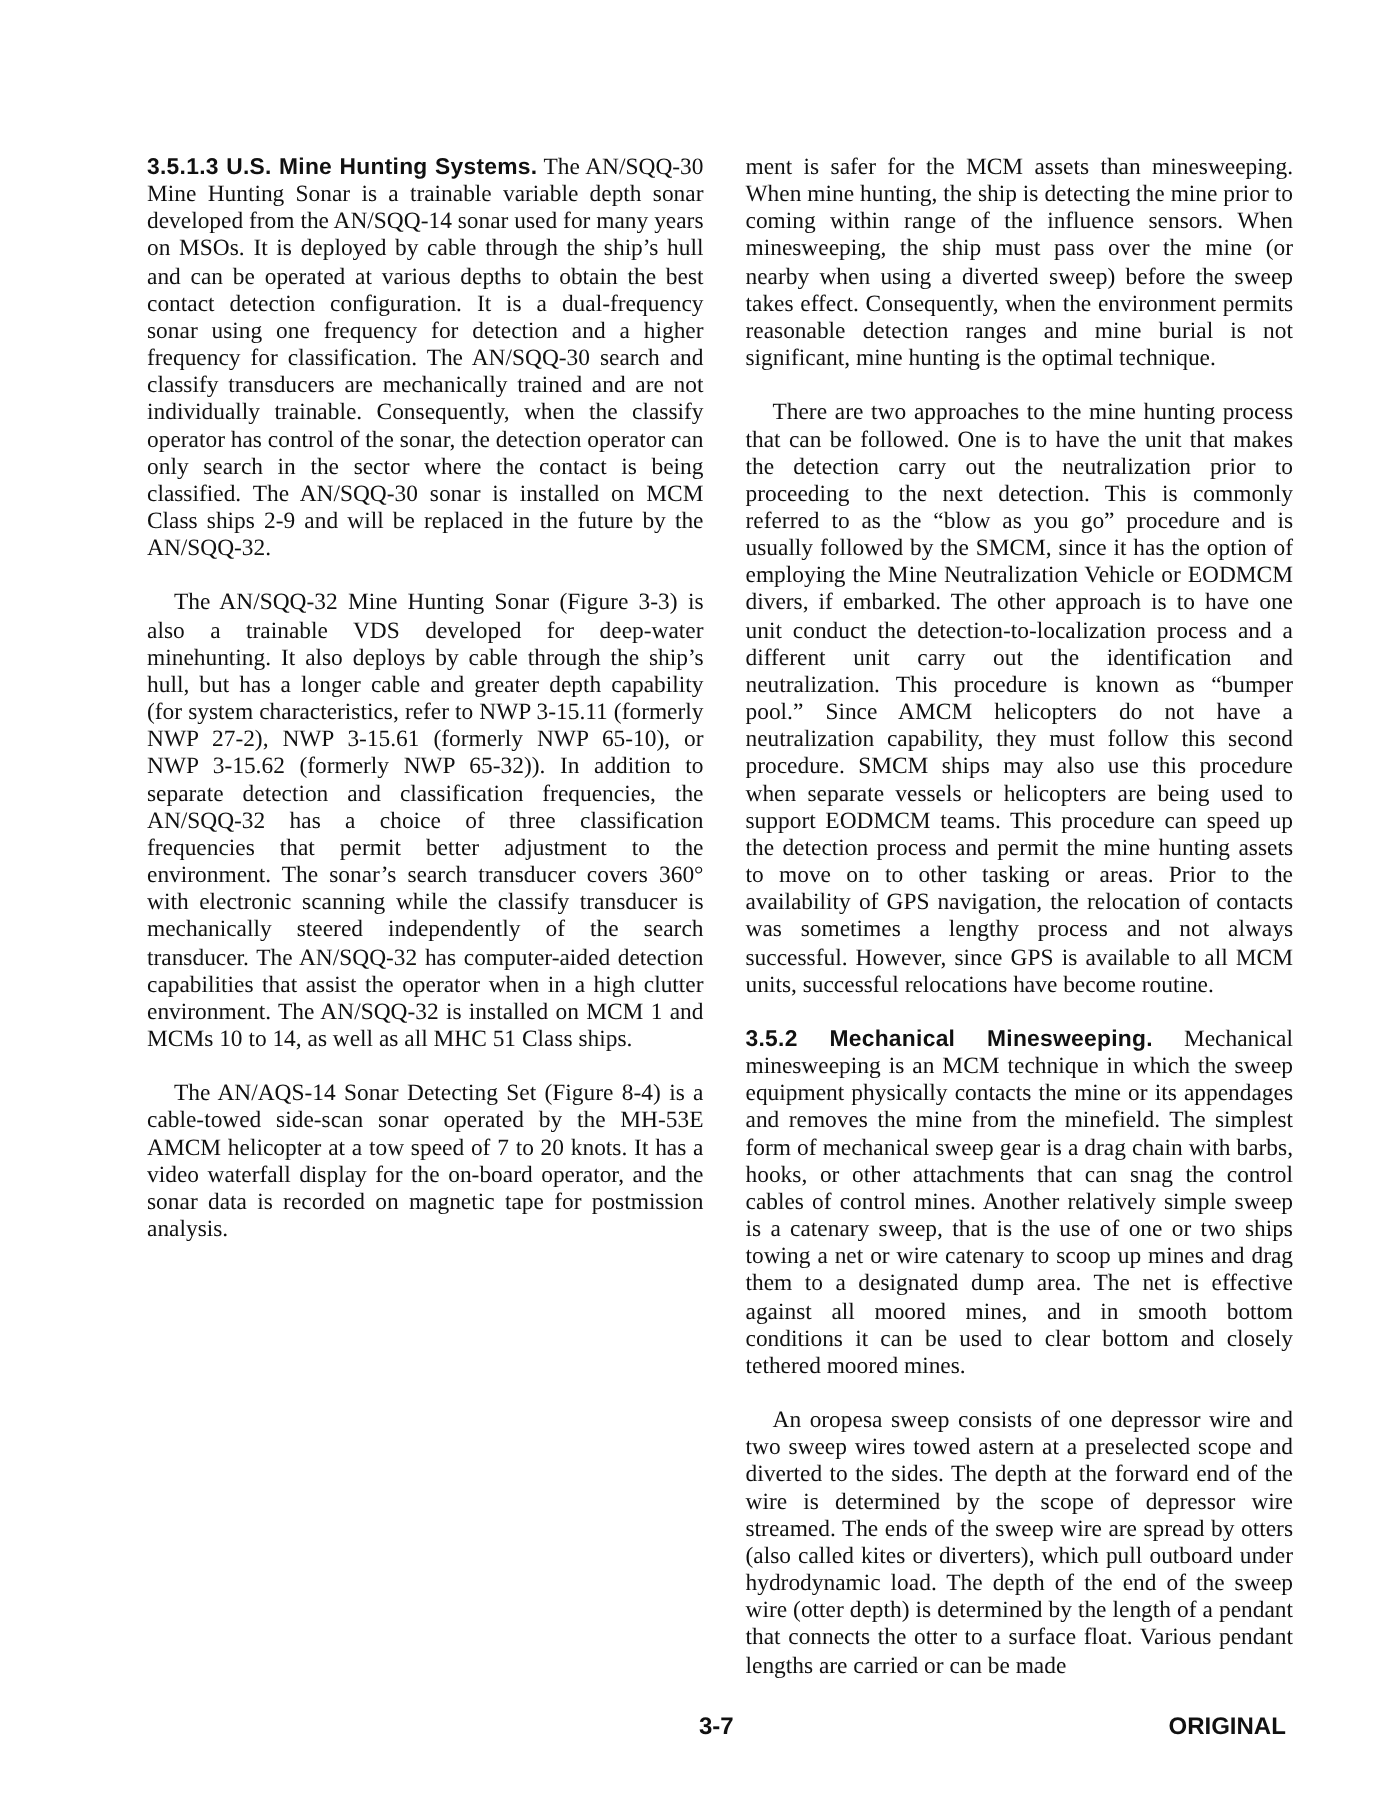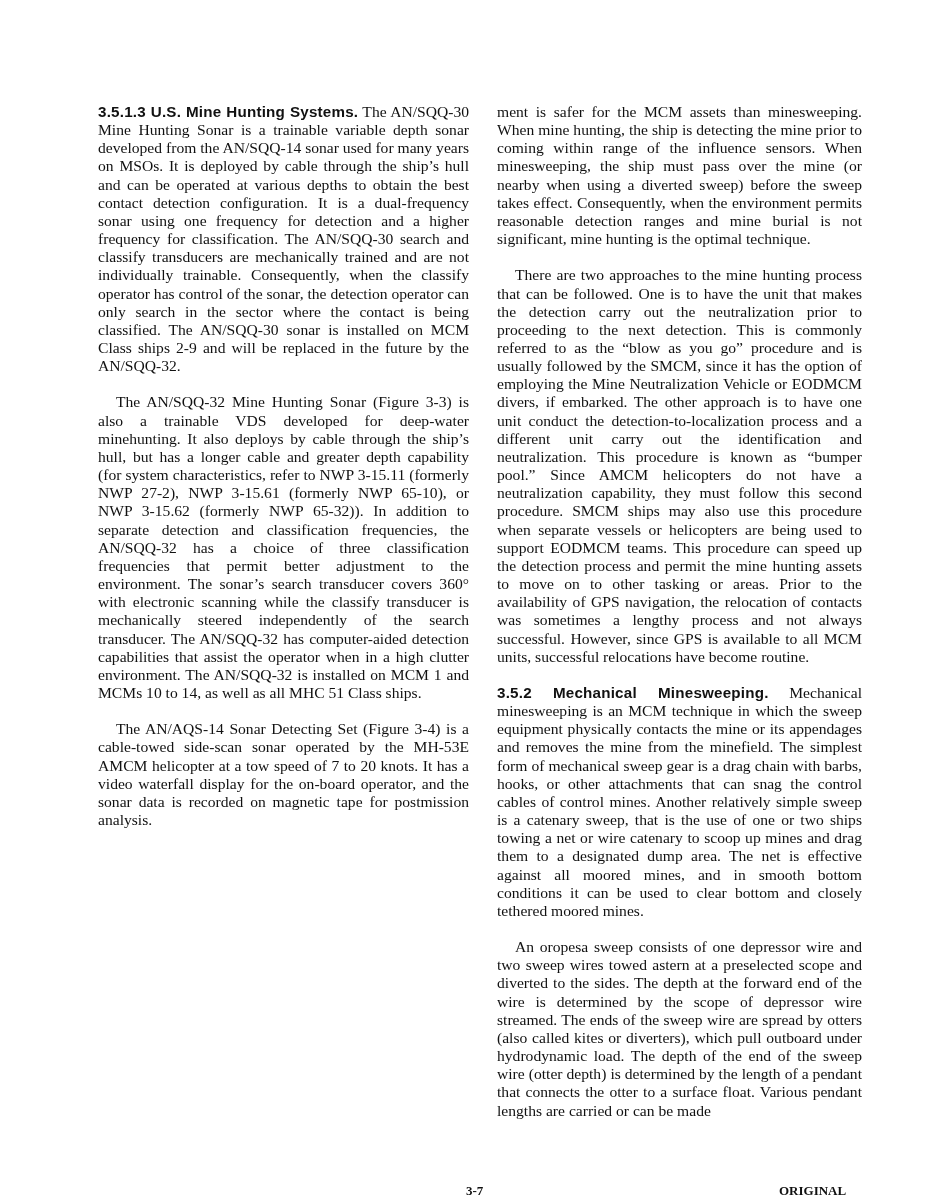"The AN/AQS-14 Sonar Detecting Set" p.para { text: 3-4 -> 8-4 }
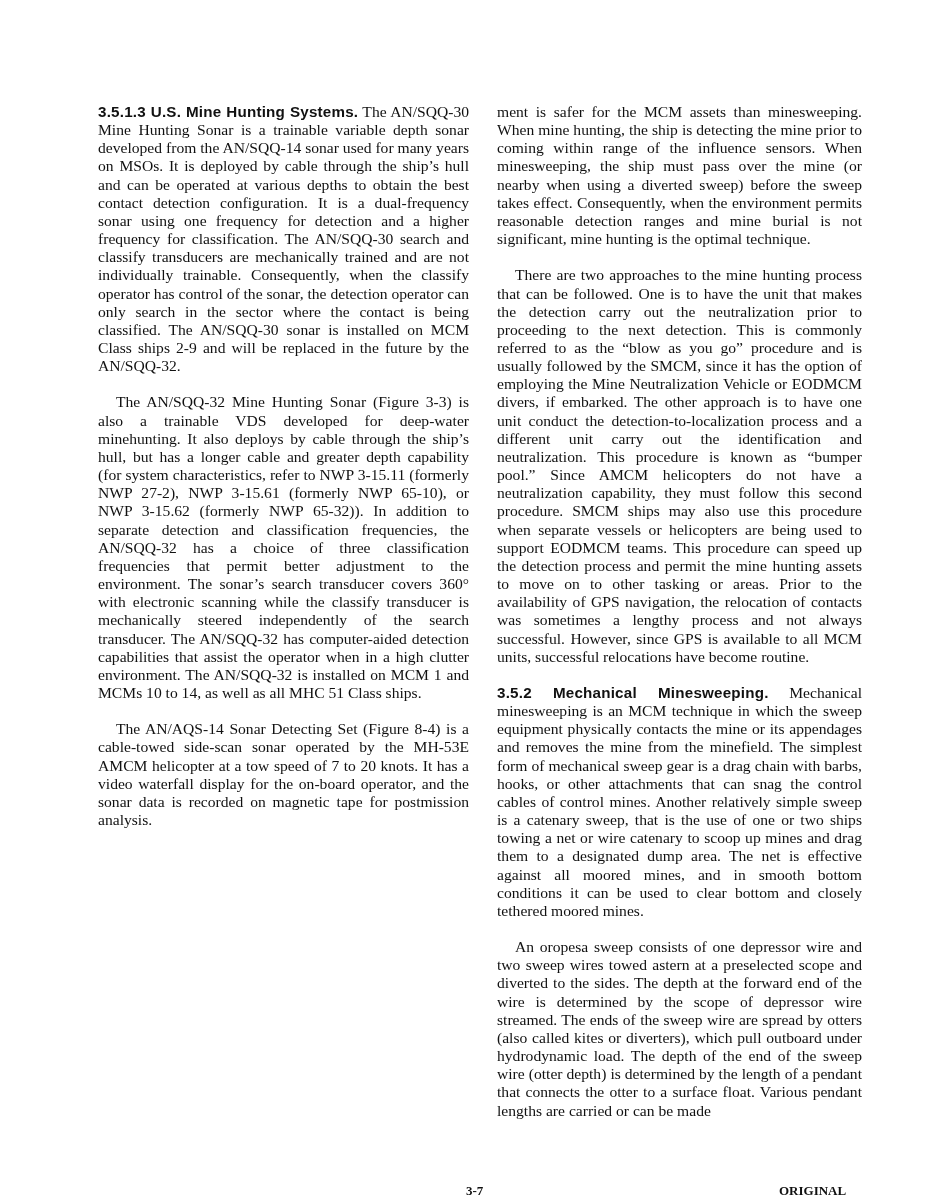"3-7" .footer { font-family: Liberation Serif, serif -> Liberation Sans, sans-serif; font-size: 13px -> 16px; margin-top: 40px -> none }
